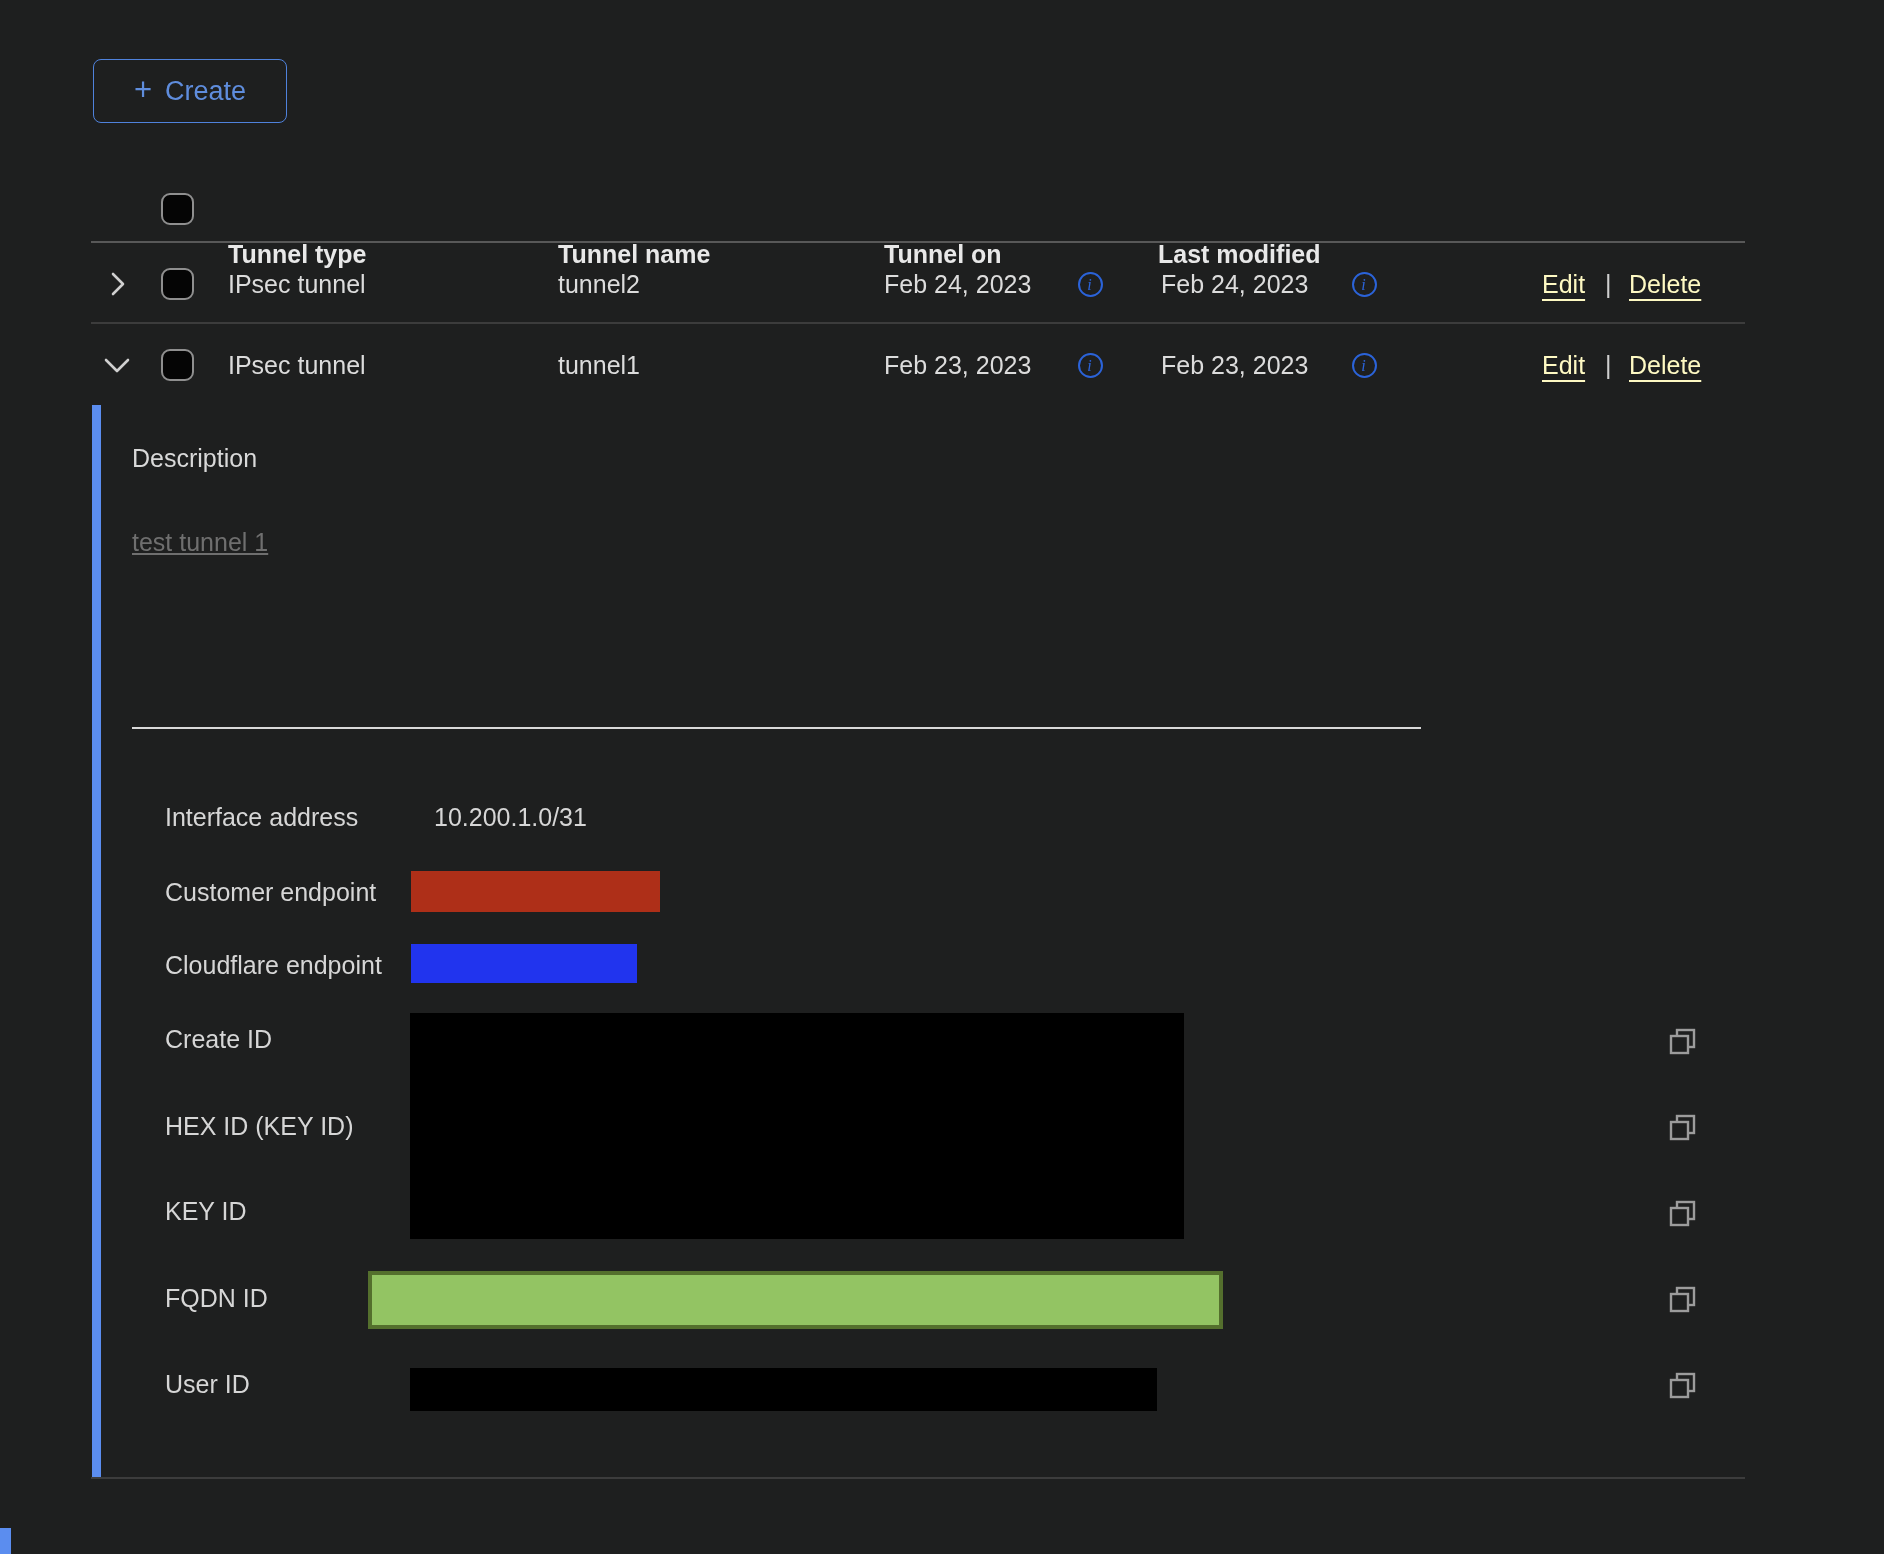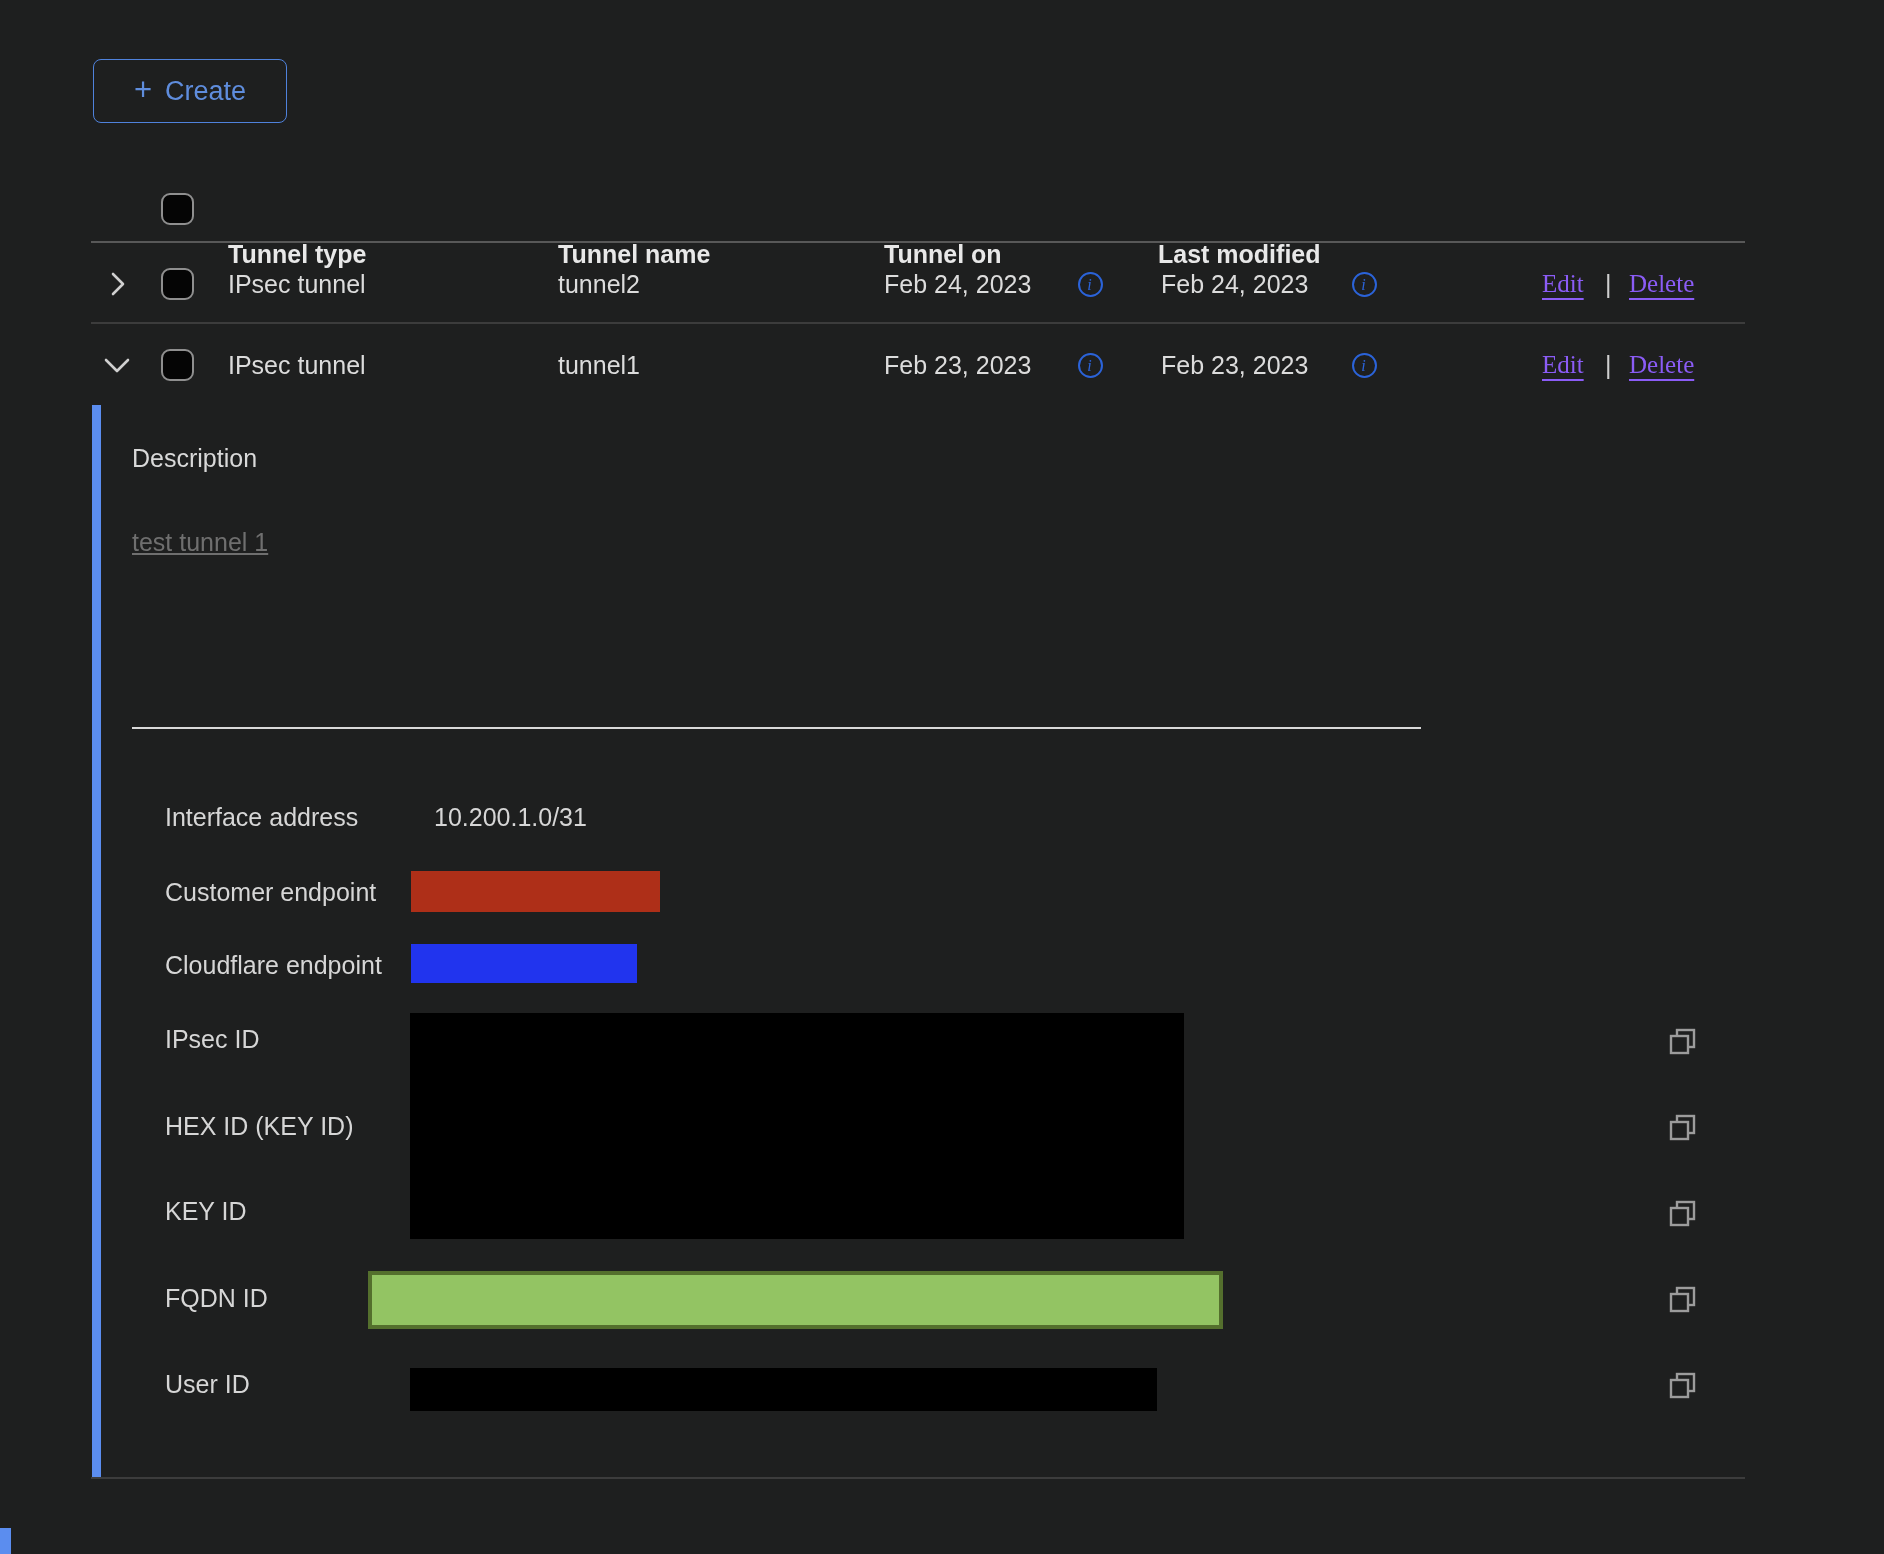"Edit" .link { color: #8b5cf6 -> #fef9c3; font-family: Liberation Serif, serif -> none }
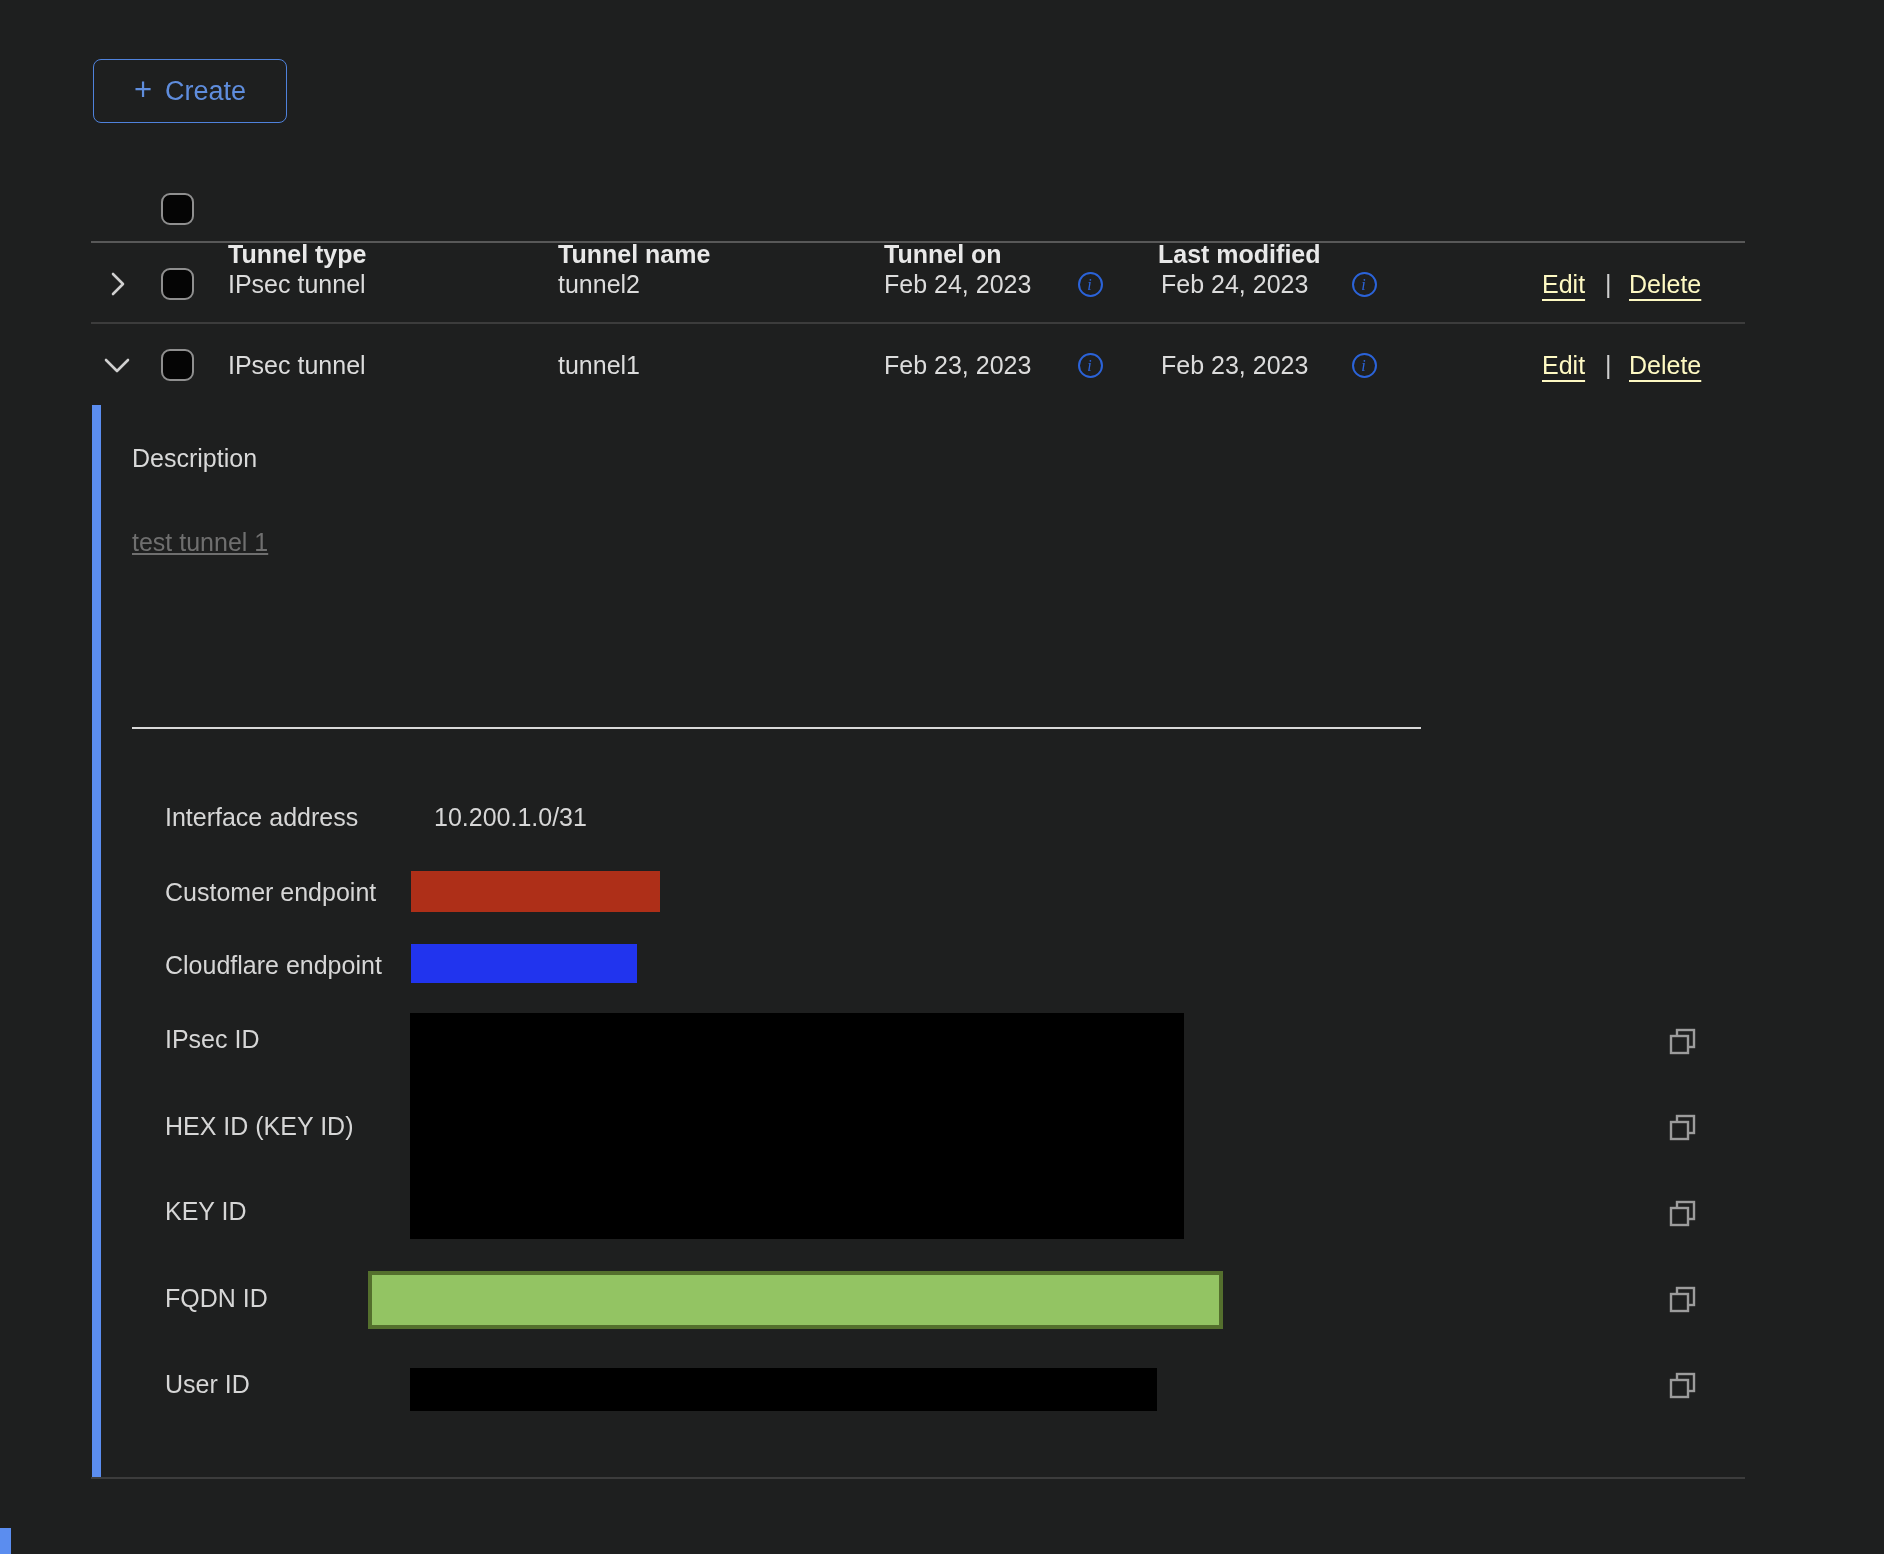"IPsec ID" div.abs { text: IPsec -> Create }
